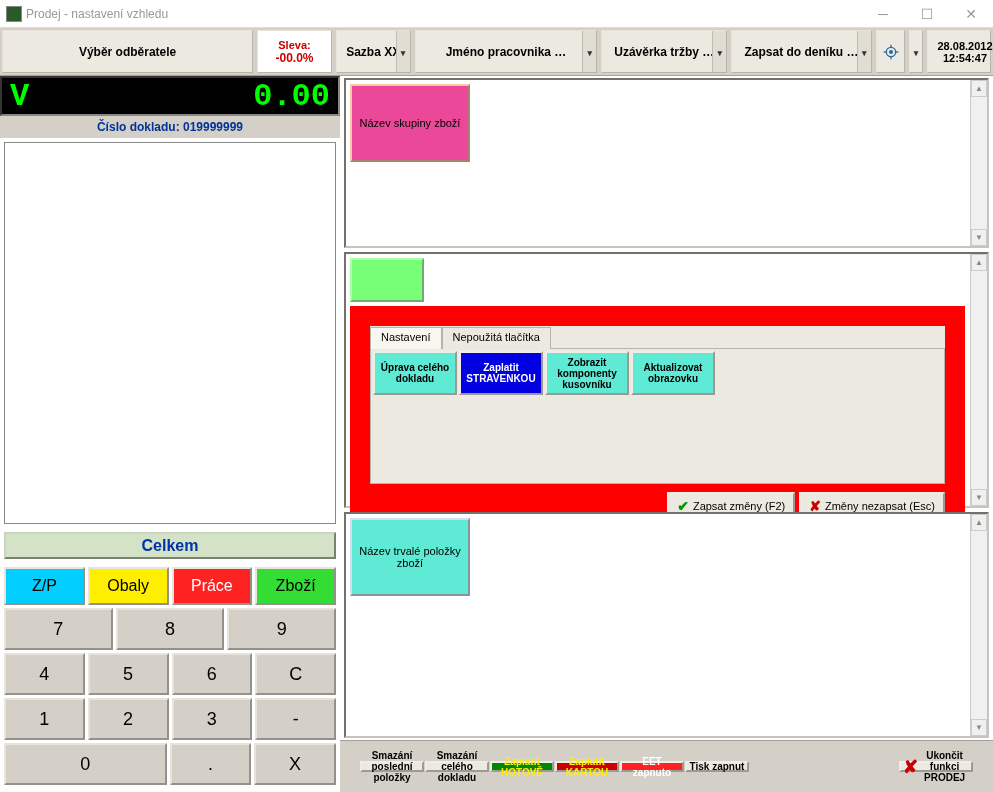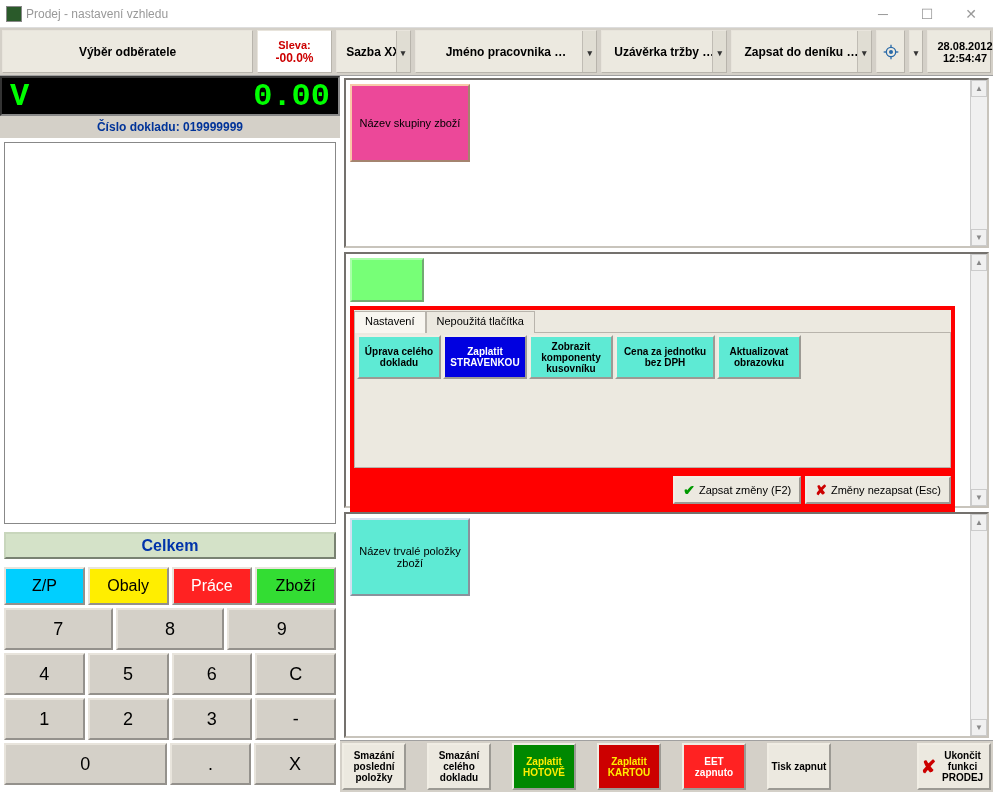"Nastavení" .redbox { padding: 4px -> 20px; right: 32px -> 22px }
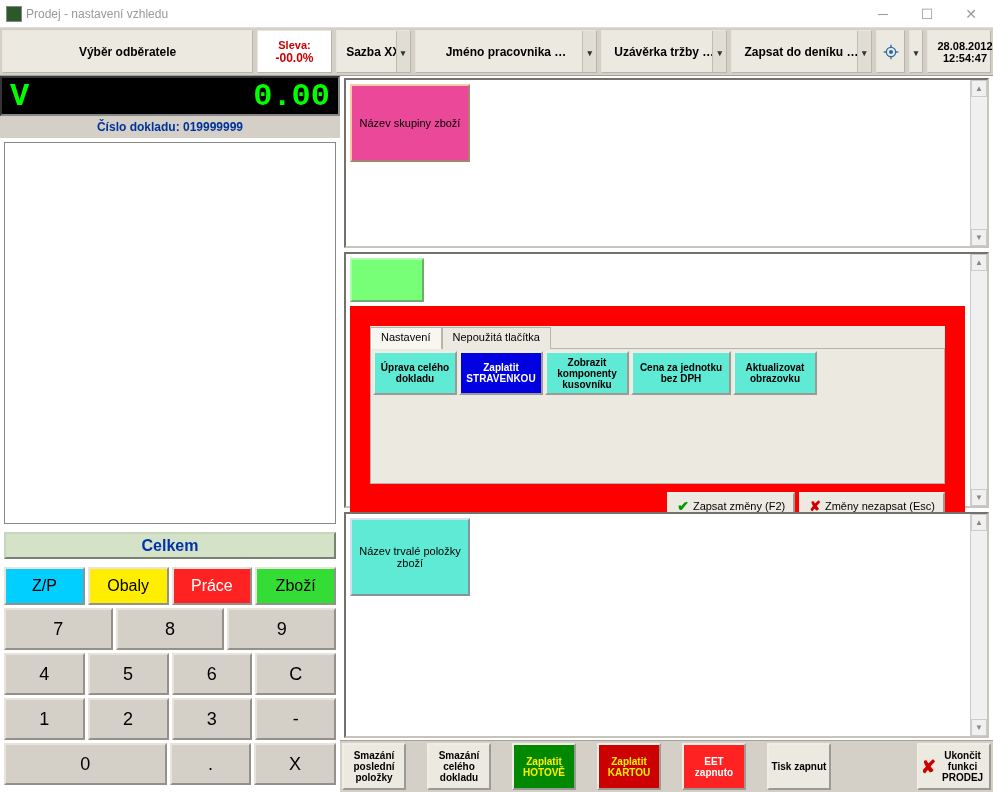"Cena za jednotku bez DPH" div.opt { html: <div> <span>Cena za jednotku bez DPH</span> </div> -> none }
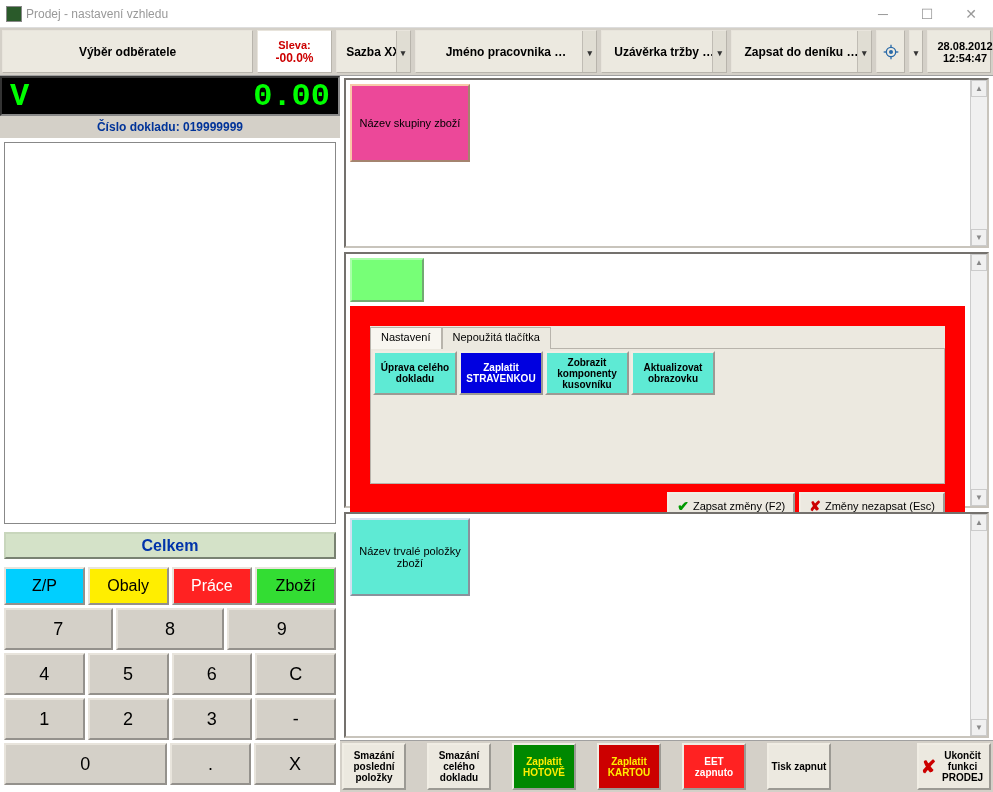"Smazání poslední položky" .bottombar { gap: 21px -> 1px; padding: 2px -> 20px }
